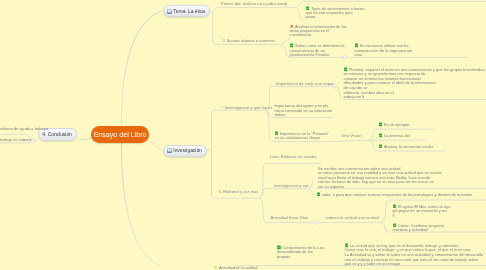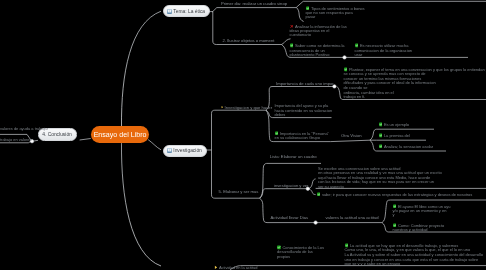"Ensayo del Libro" #canvas { background: #000000 -> #fef9c3 }
